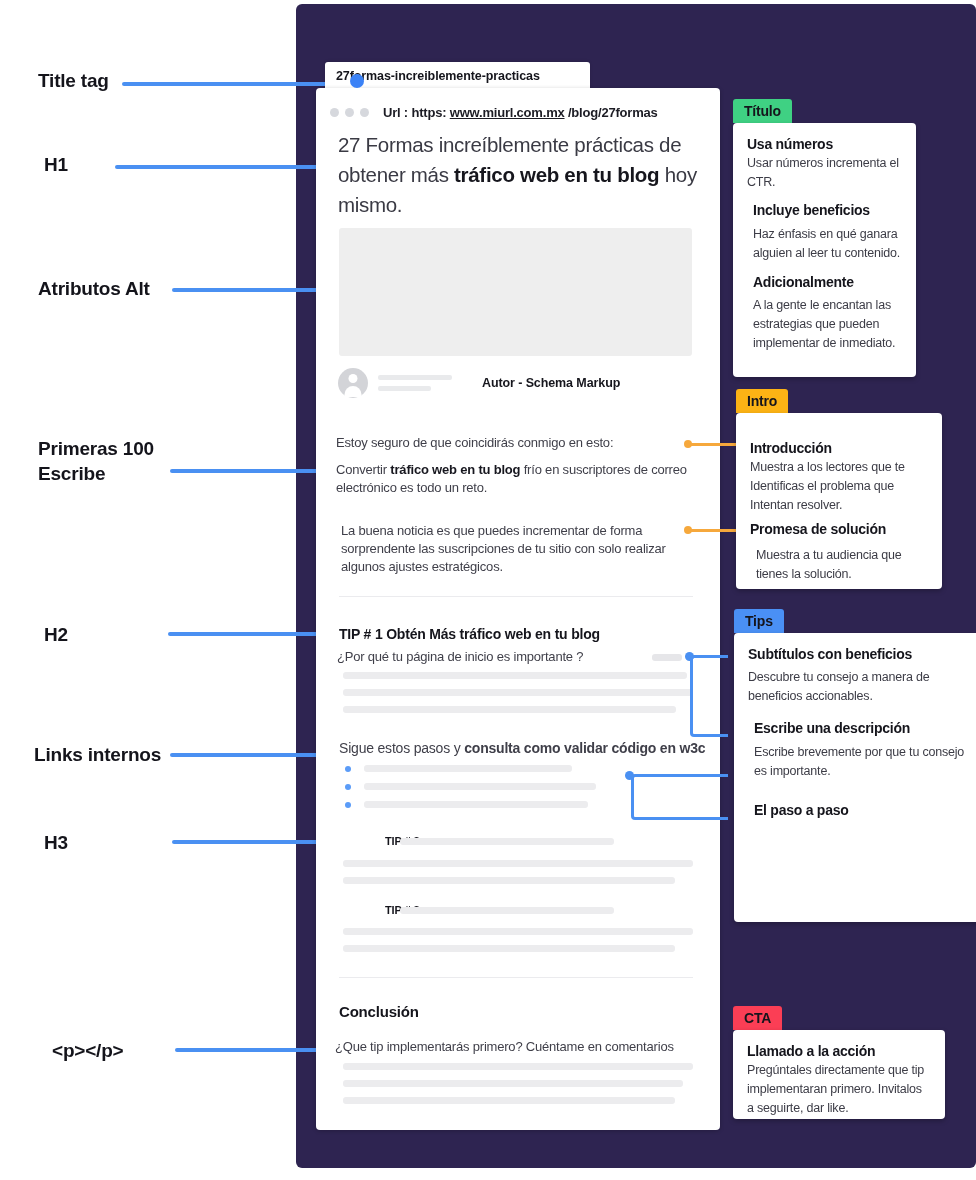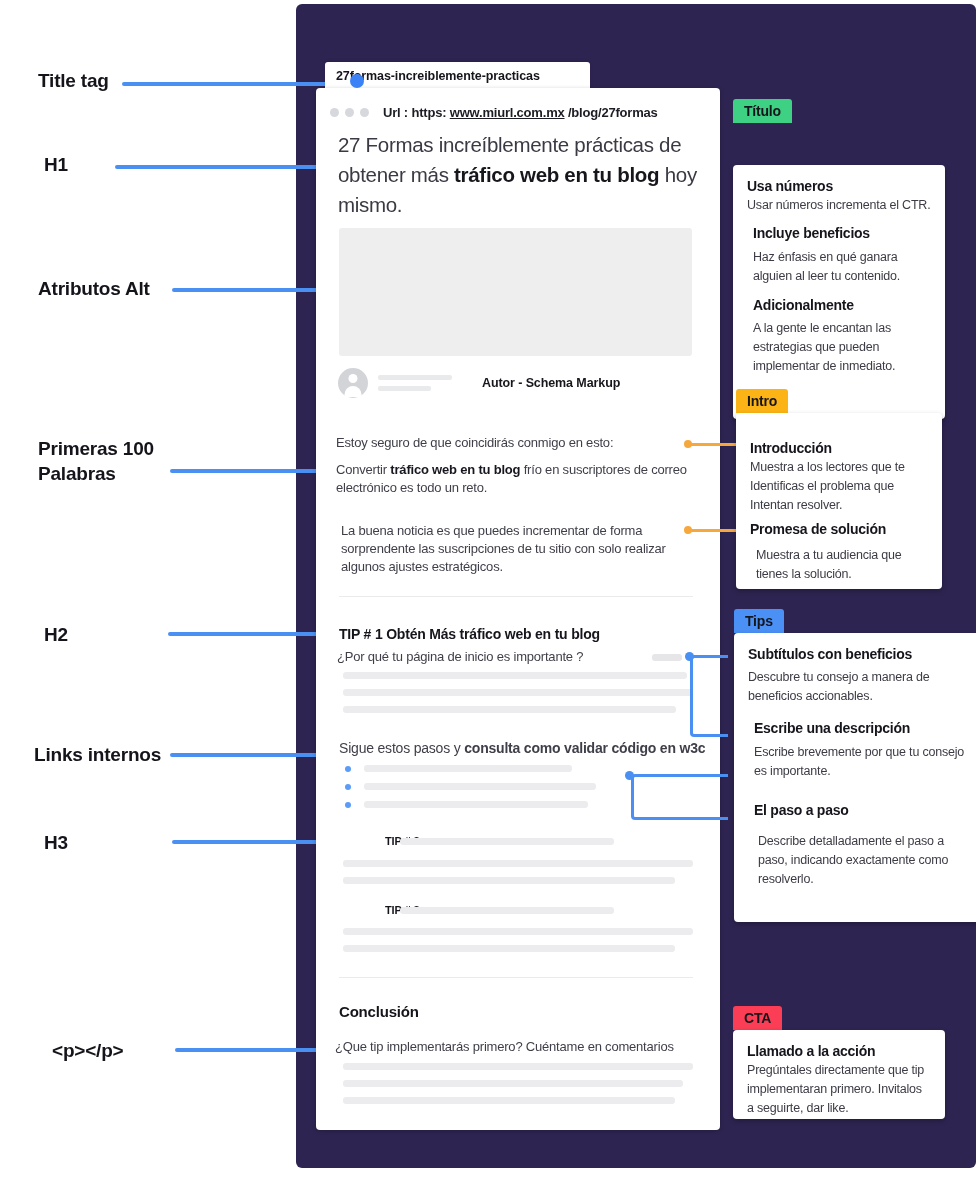"Usa números" div.tip-card { margin-top: 42px -> none; width: 212px -> 183px }
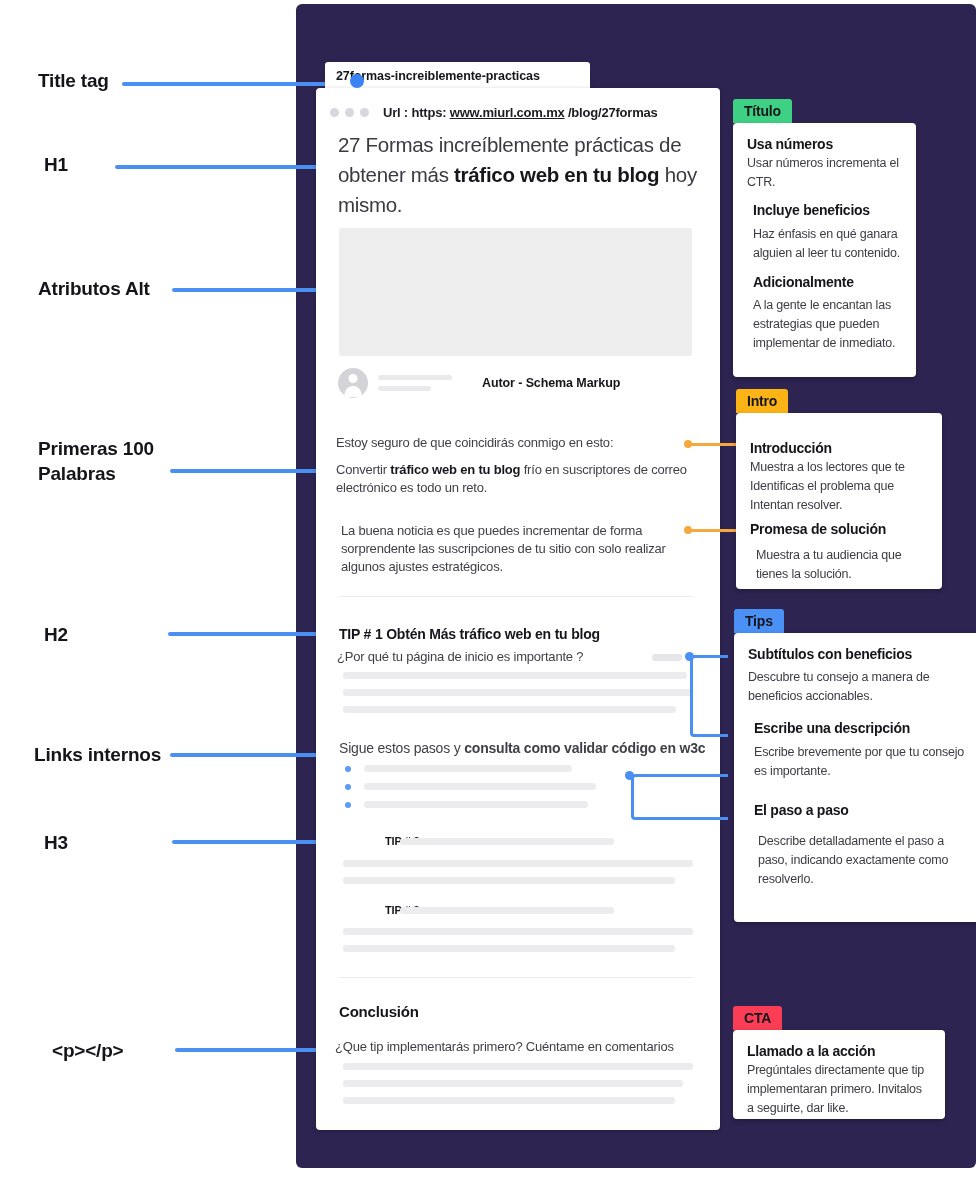"Primeras 100" div.ann-label { text: Palabras -> Escribe }
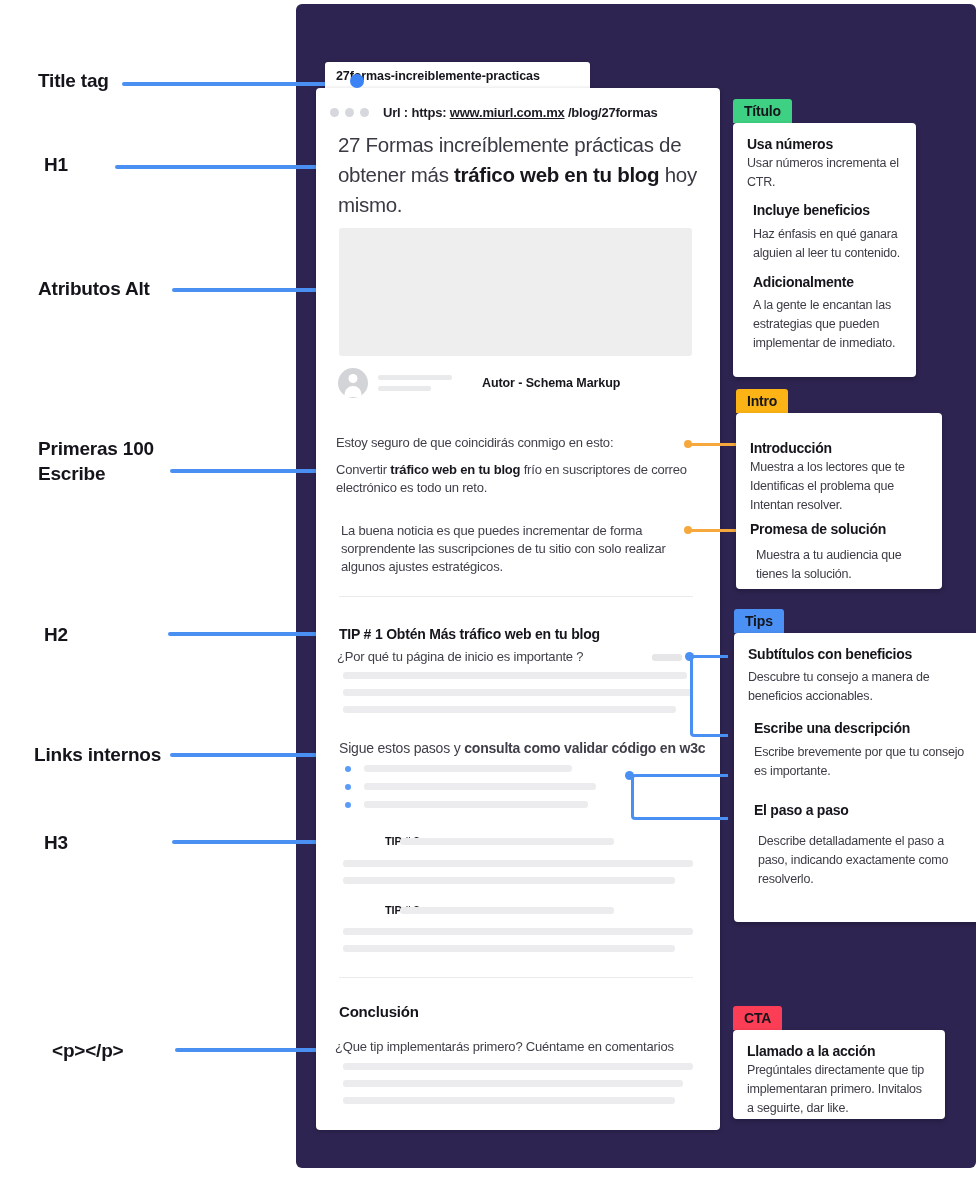"Describe detalladamente el paso a" div.tip-p { html: <div>Describe detalladamente el paso a paso, indicando exactamente como resolverlo.</div> -> none }
